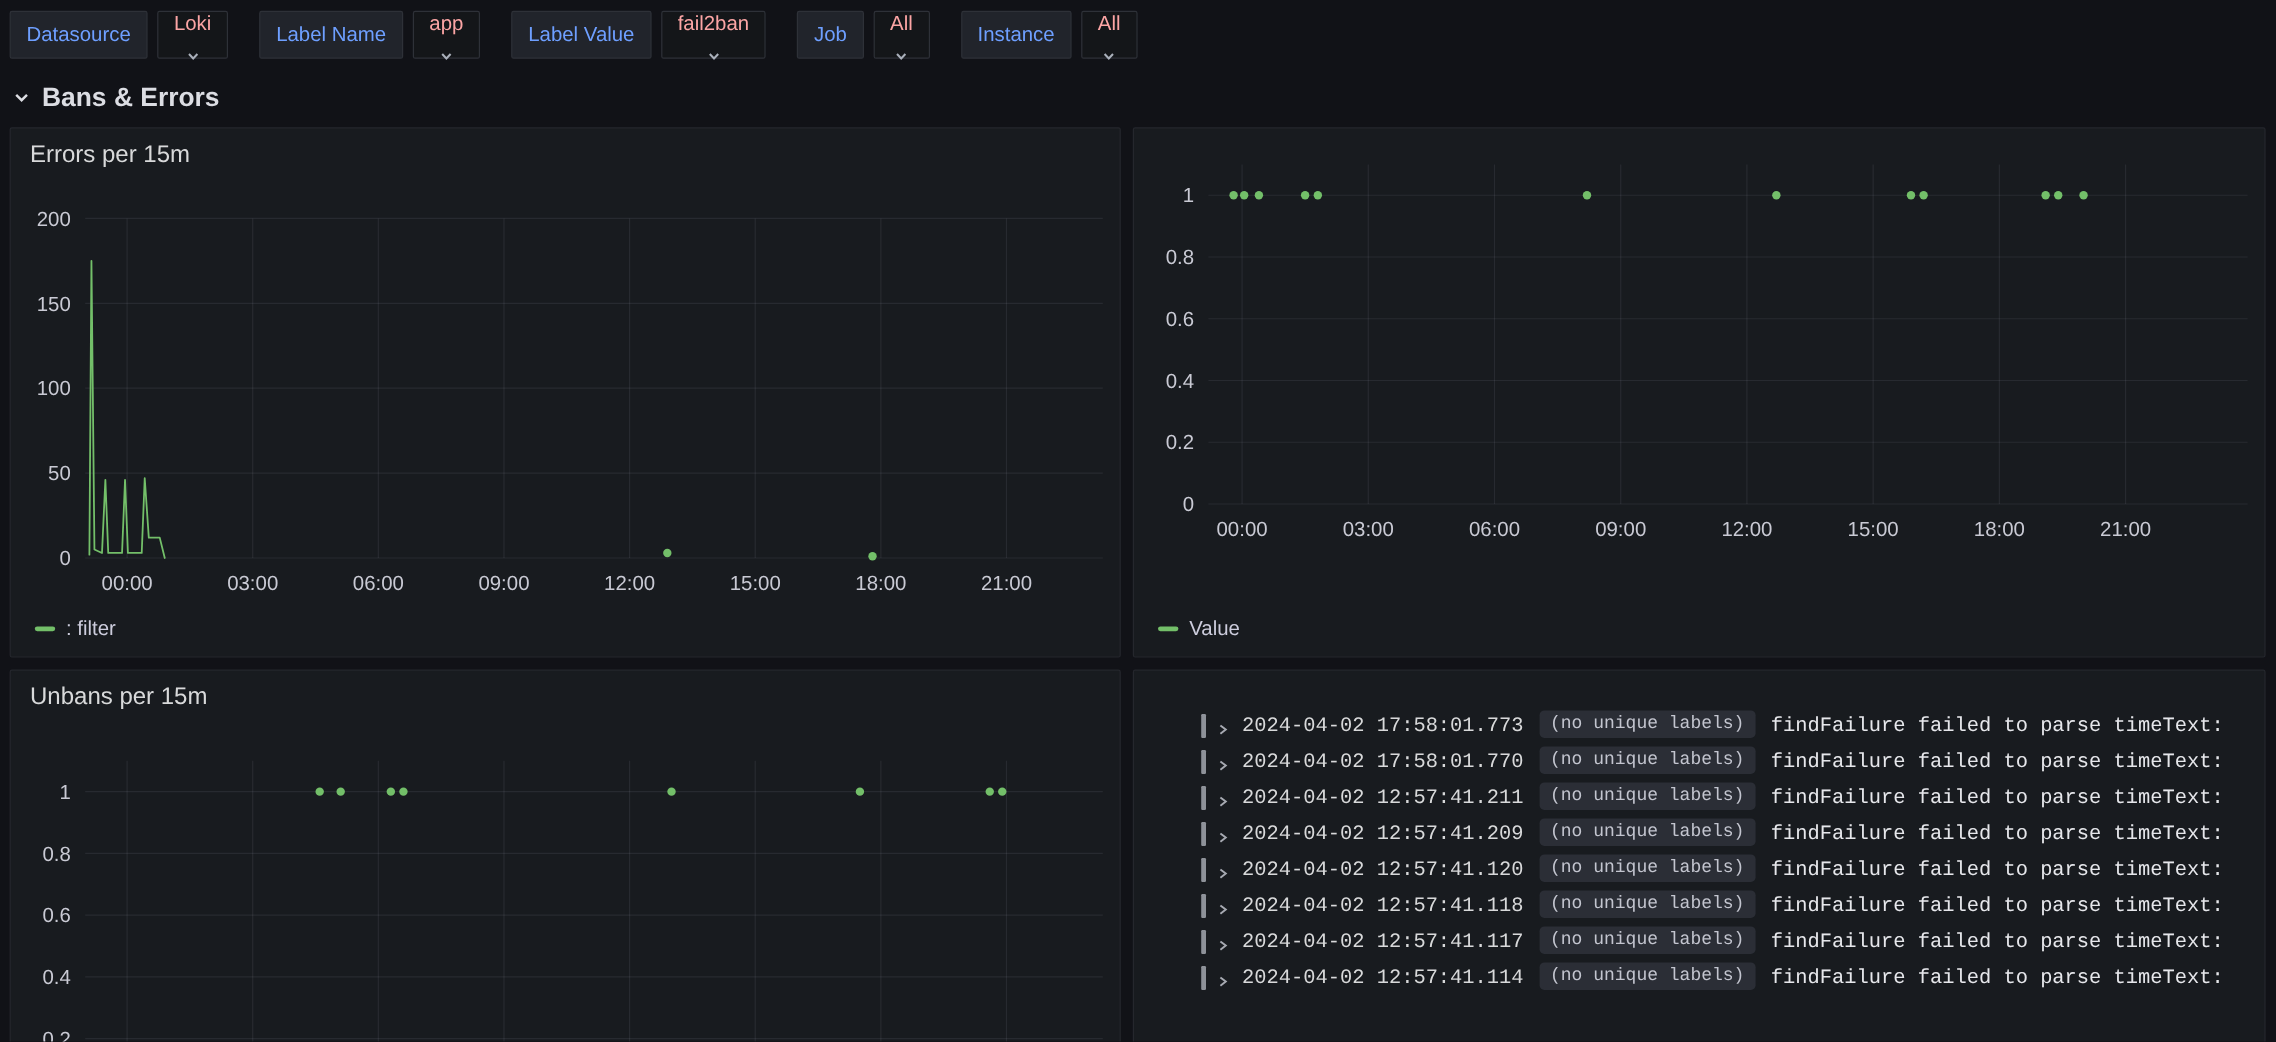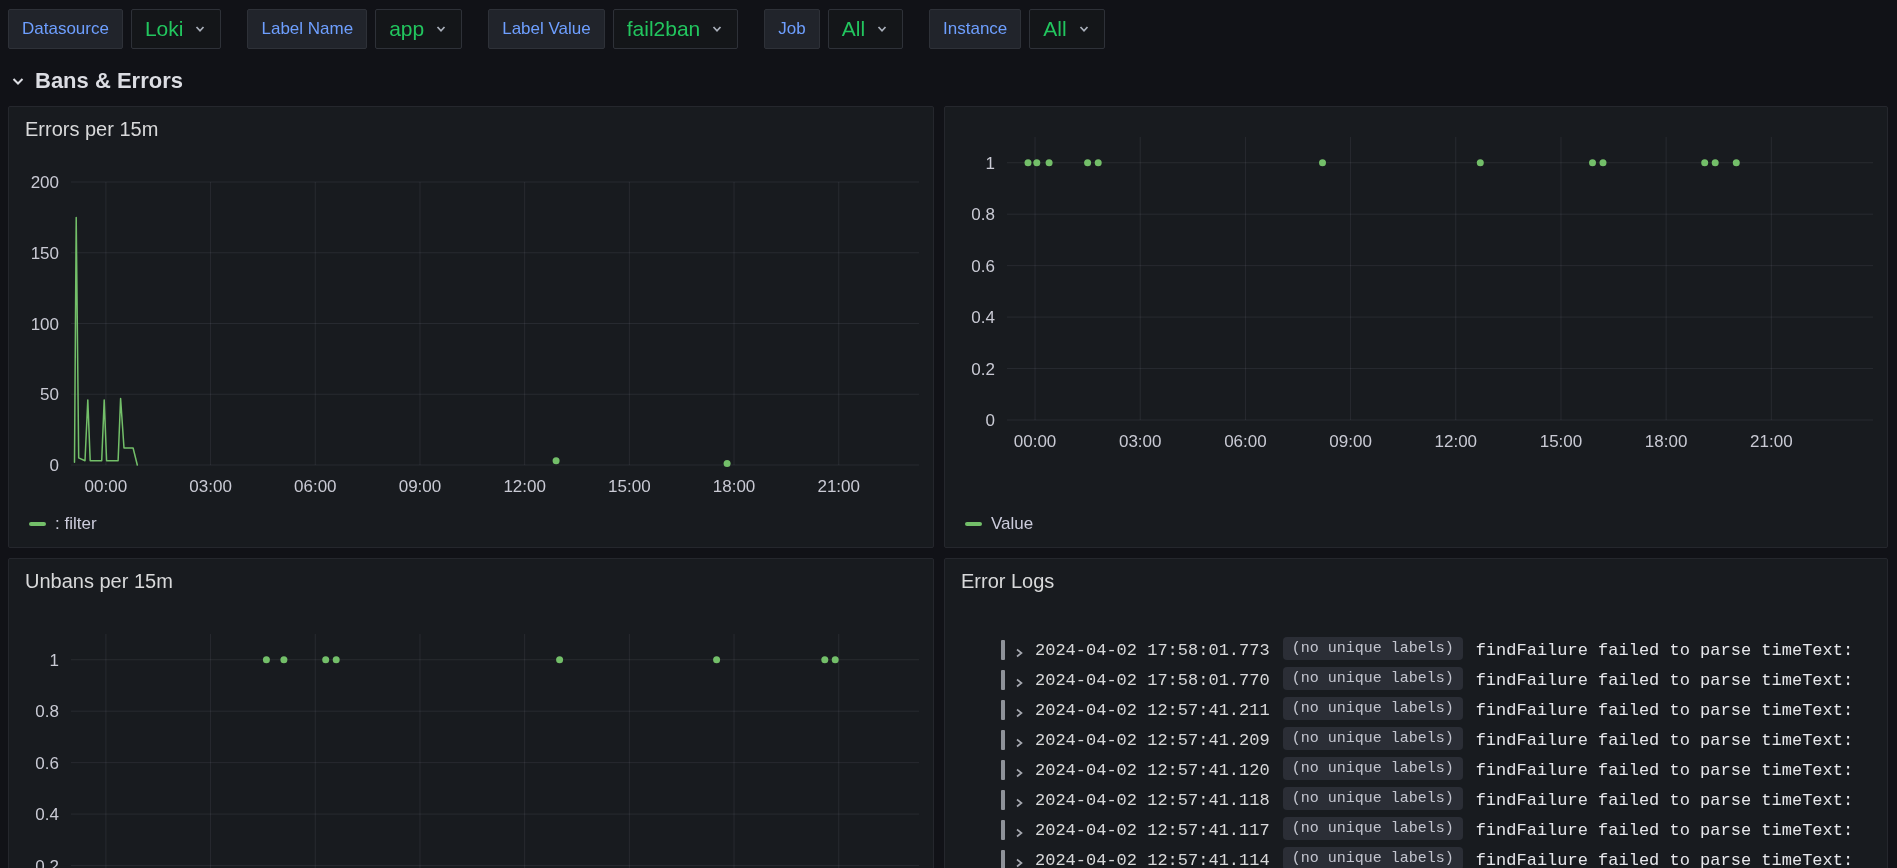"Loki" .var-value { color: #22c55e -> #fca5a5; flex-direction: none -> column; font-size: 21px -> 17px }
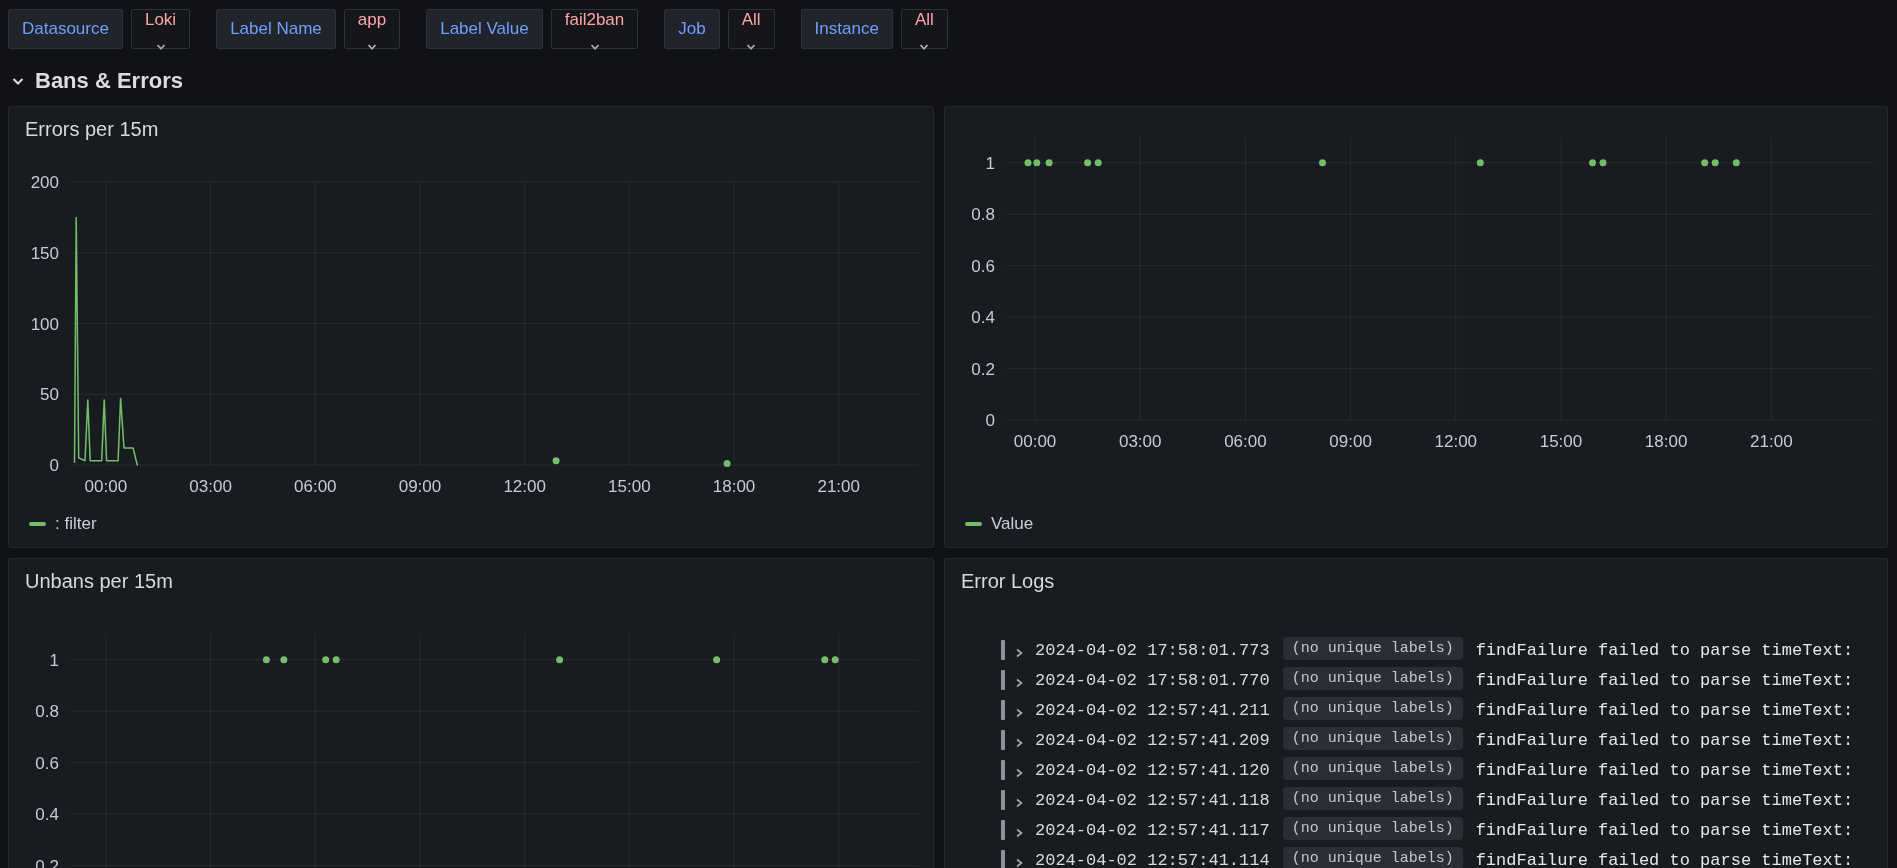"Error Logs" header.panel-header { html: <header> <h2>Error Logs</h2> </header> -> none }
